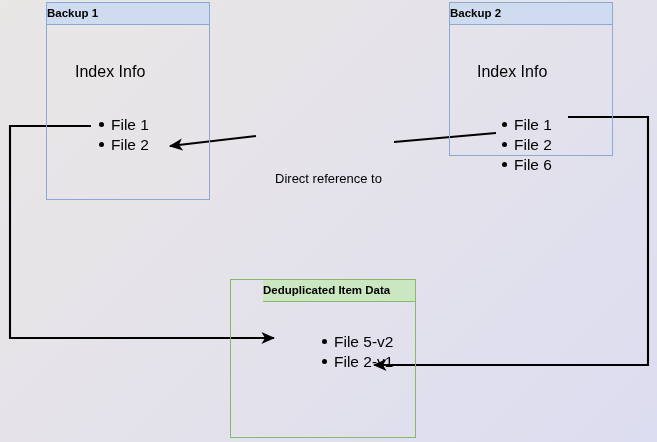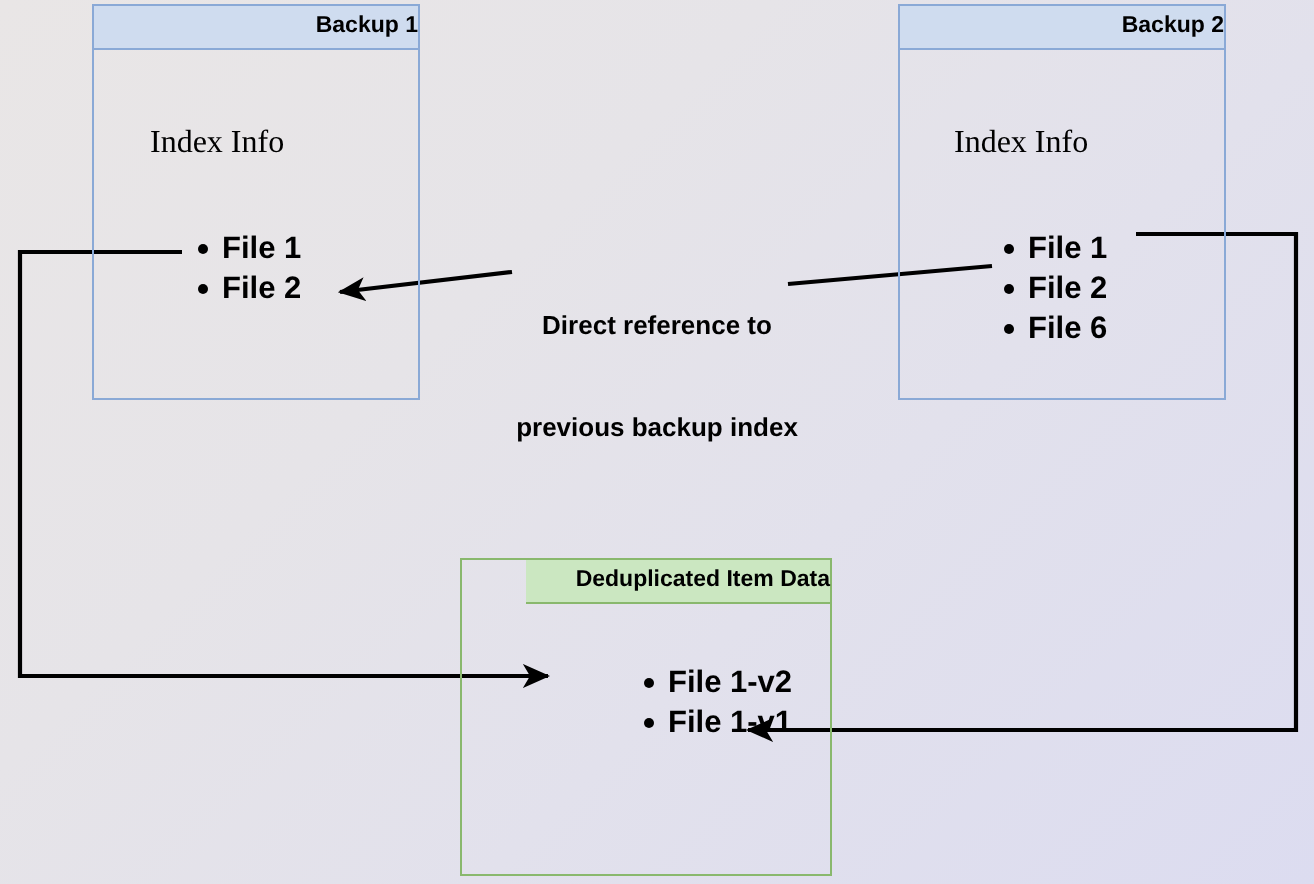"Backup 1" .node .node-header { text-align: right -> left }
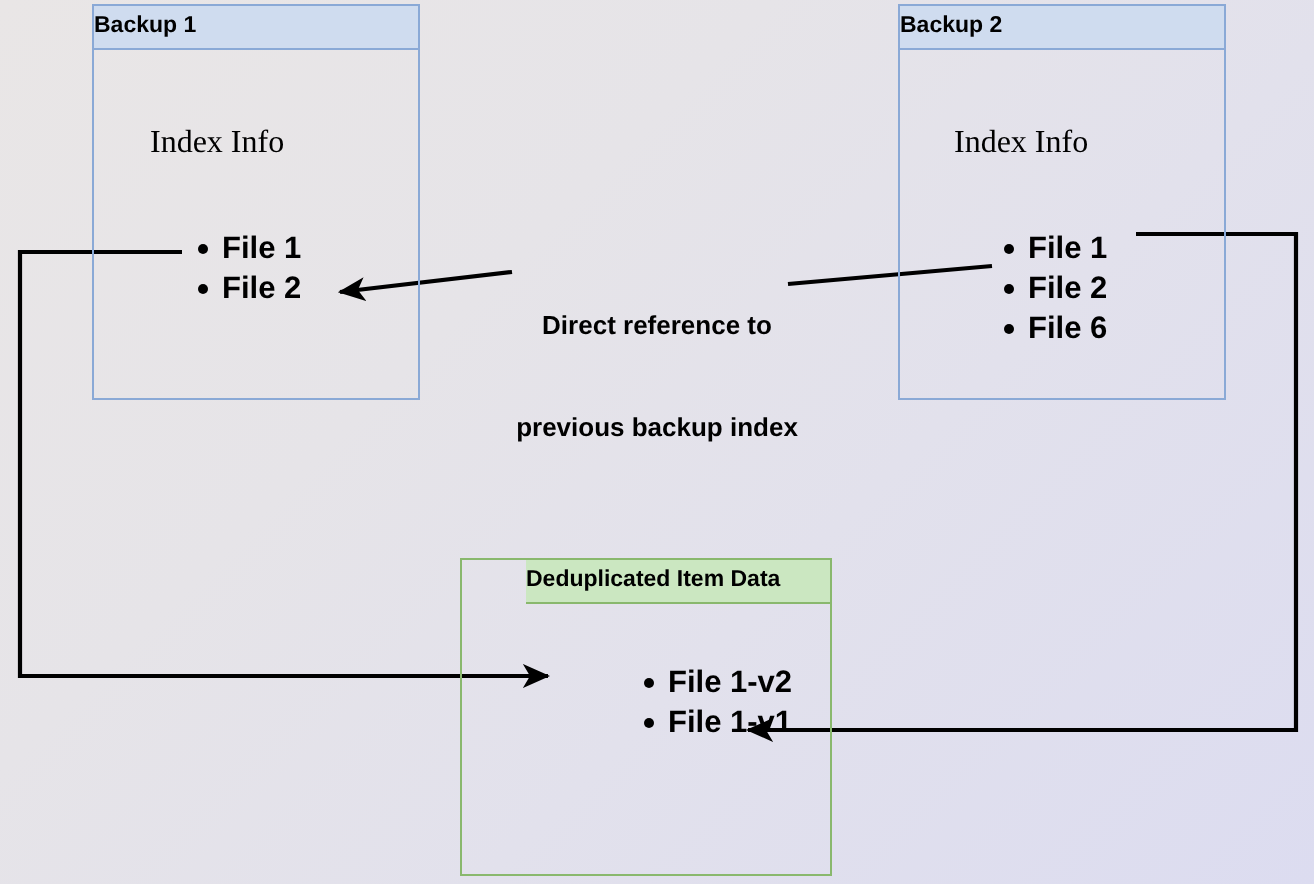"Backup 2" div.node { height: 198px -> 154px }
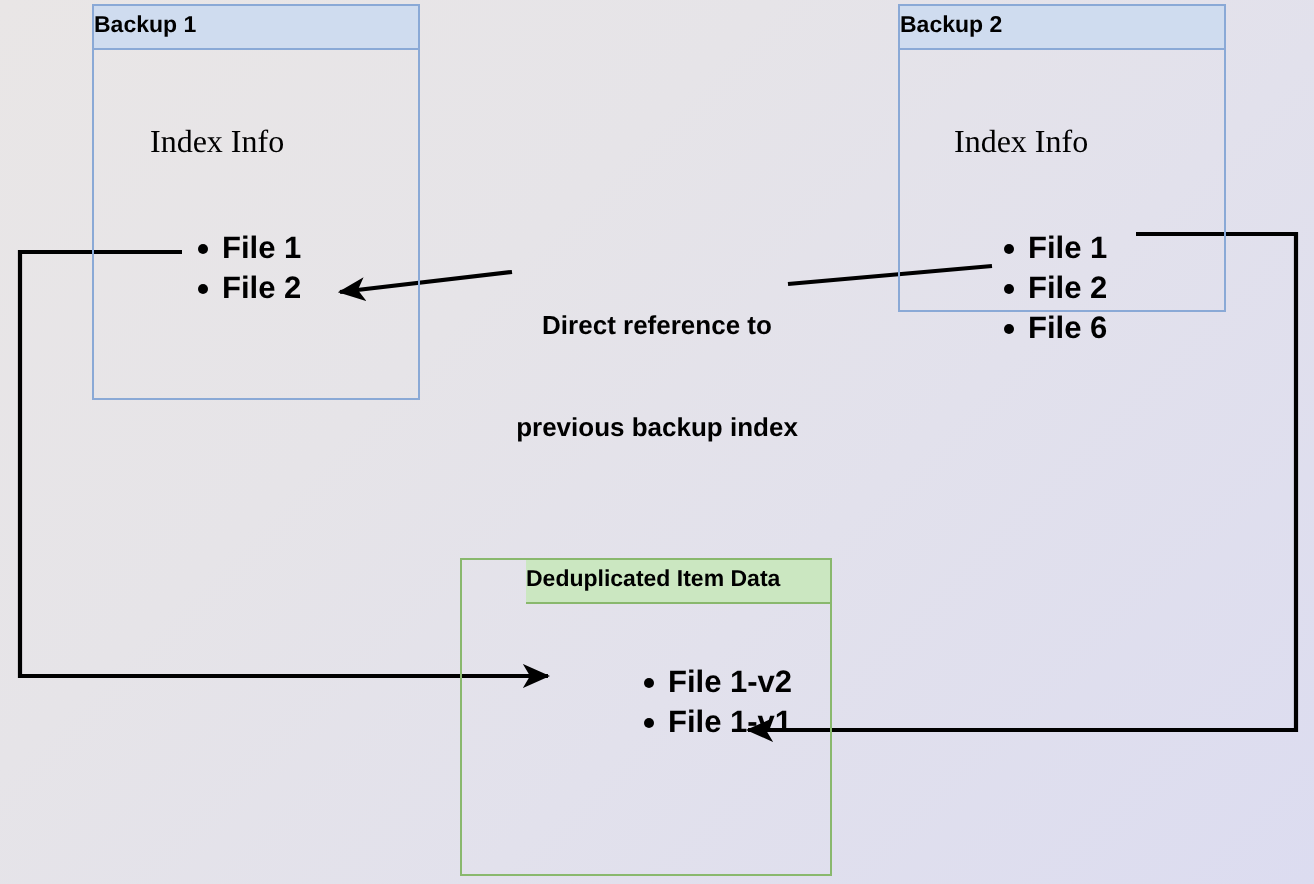"Index Info" .body-title { font-family: Liberation Serif, serif -> none }
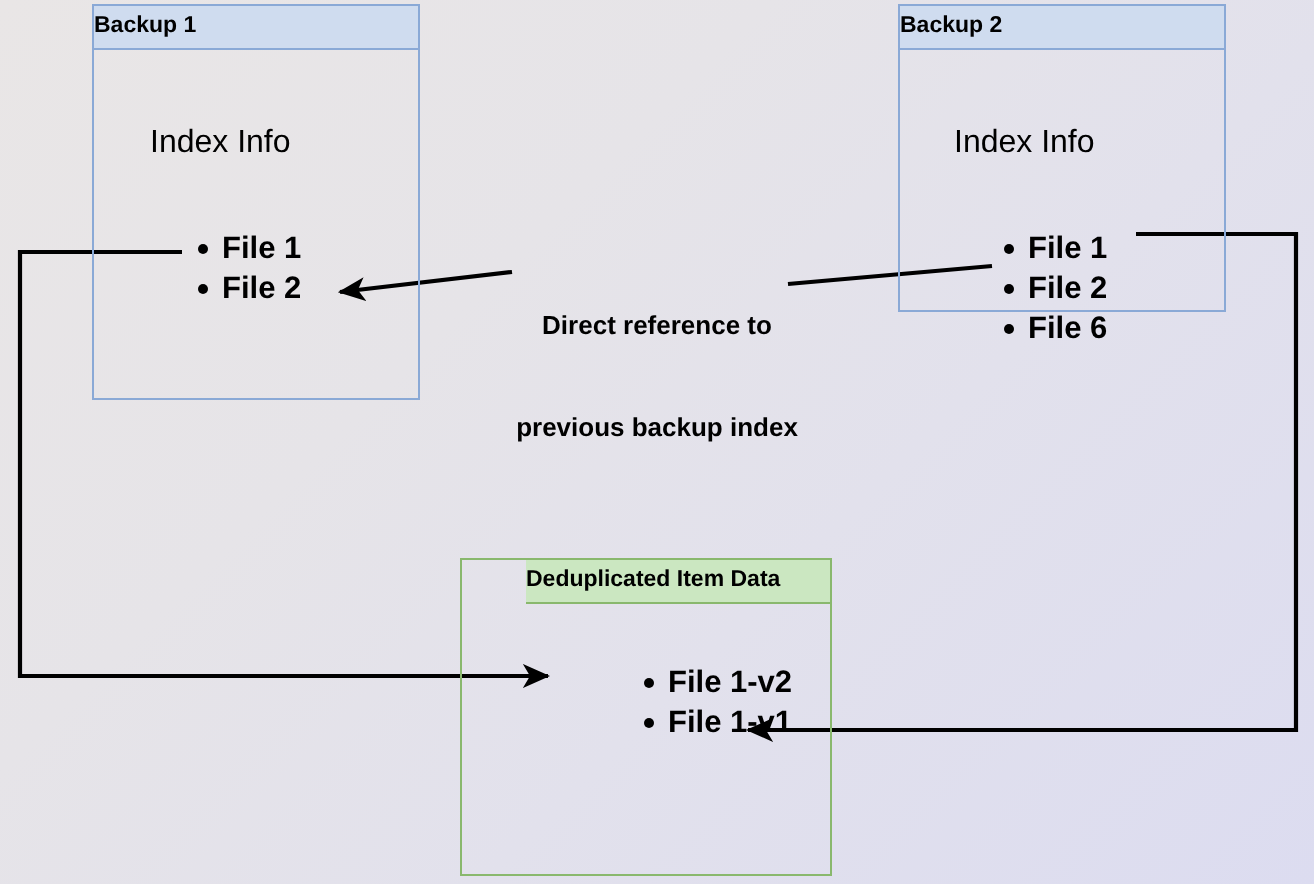"File 1" ul.item-list li { font-weight: bold -> none }
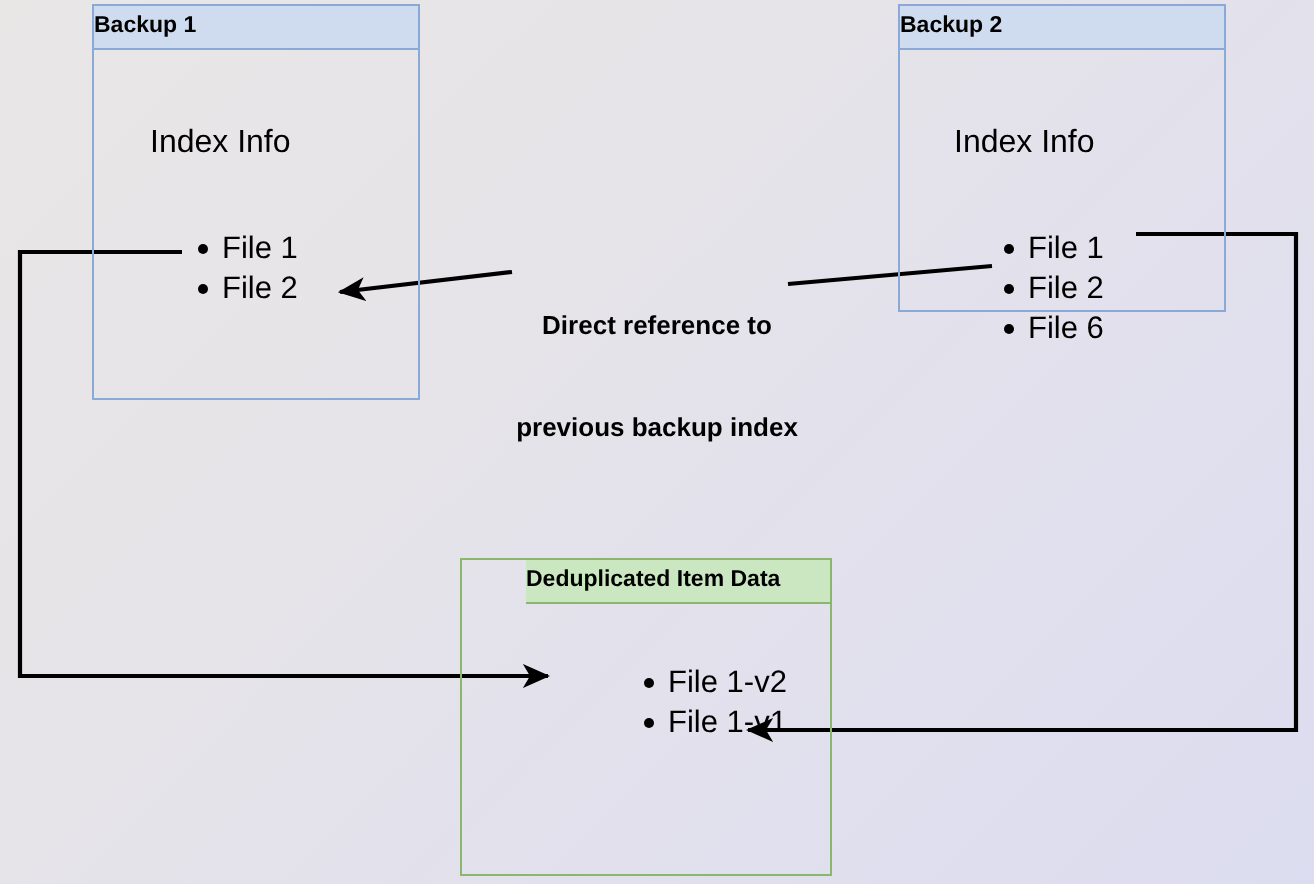"Direct reference to" div.edge-label { font-weight: bold -> none; top: 120px -> 136px }
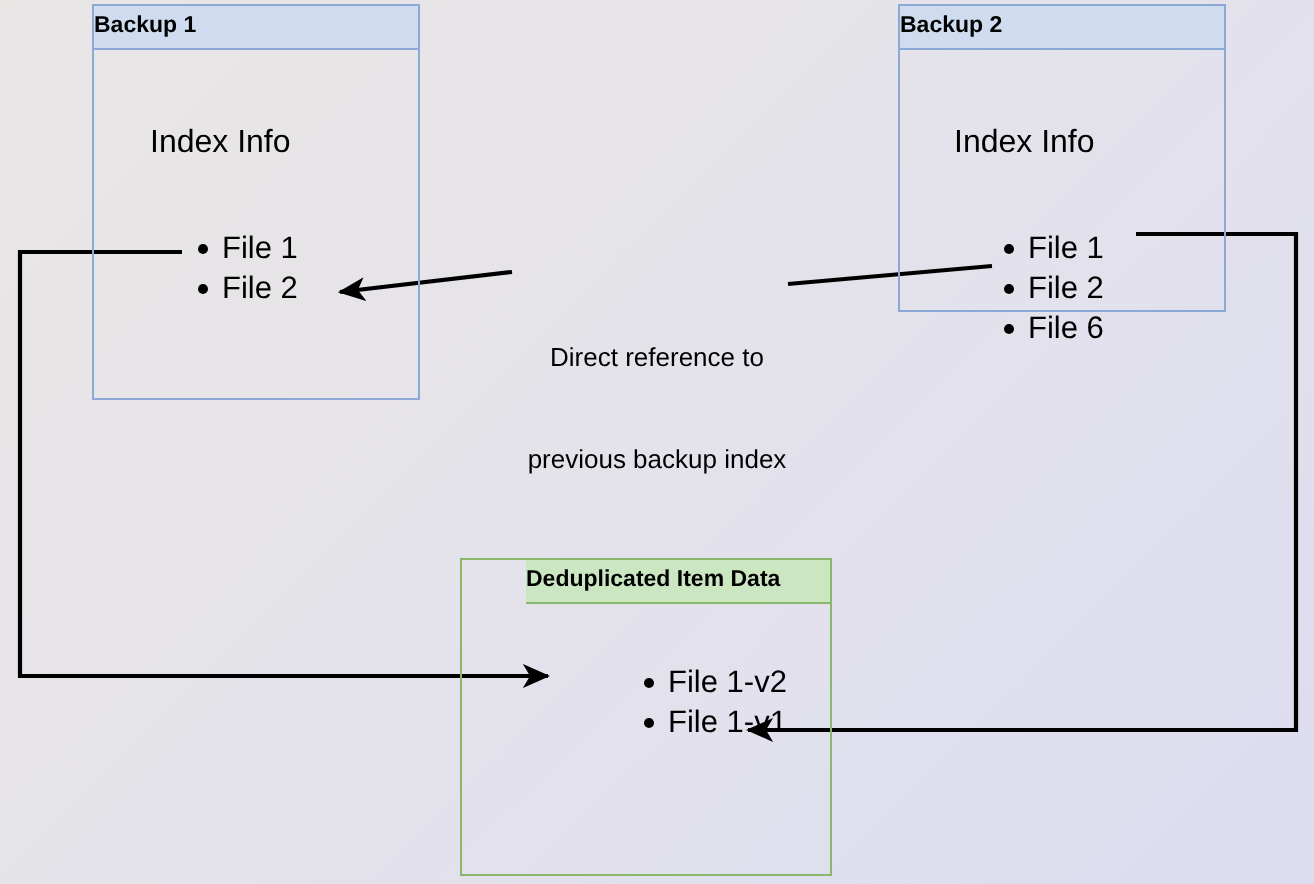"previous backup index" div { html: <div>previous backup index</div> -> none }
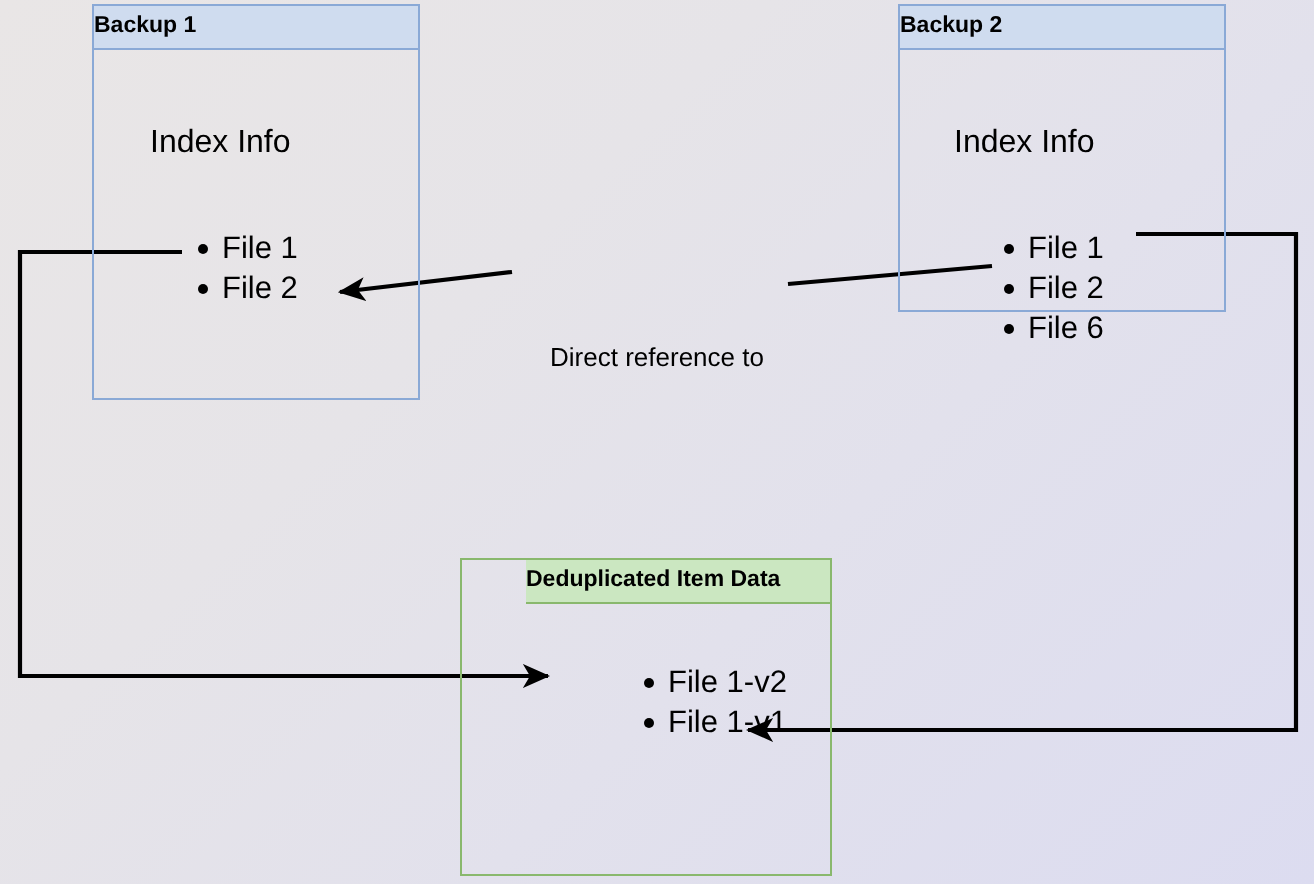"File 1-v2" span { text: 1-v2 -> 5-v2 }
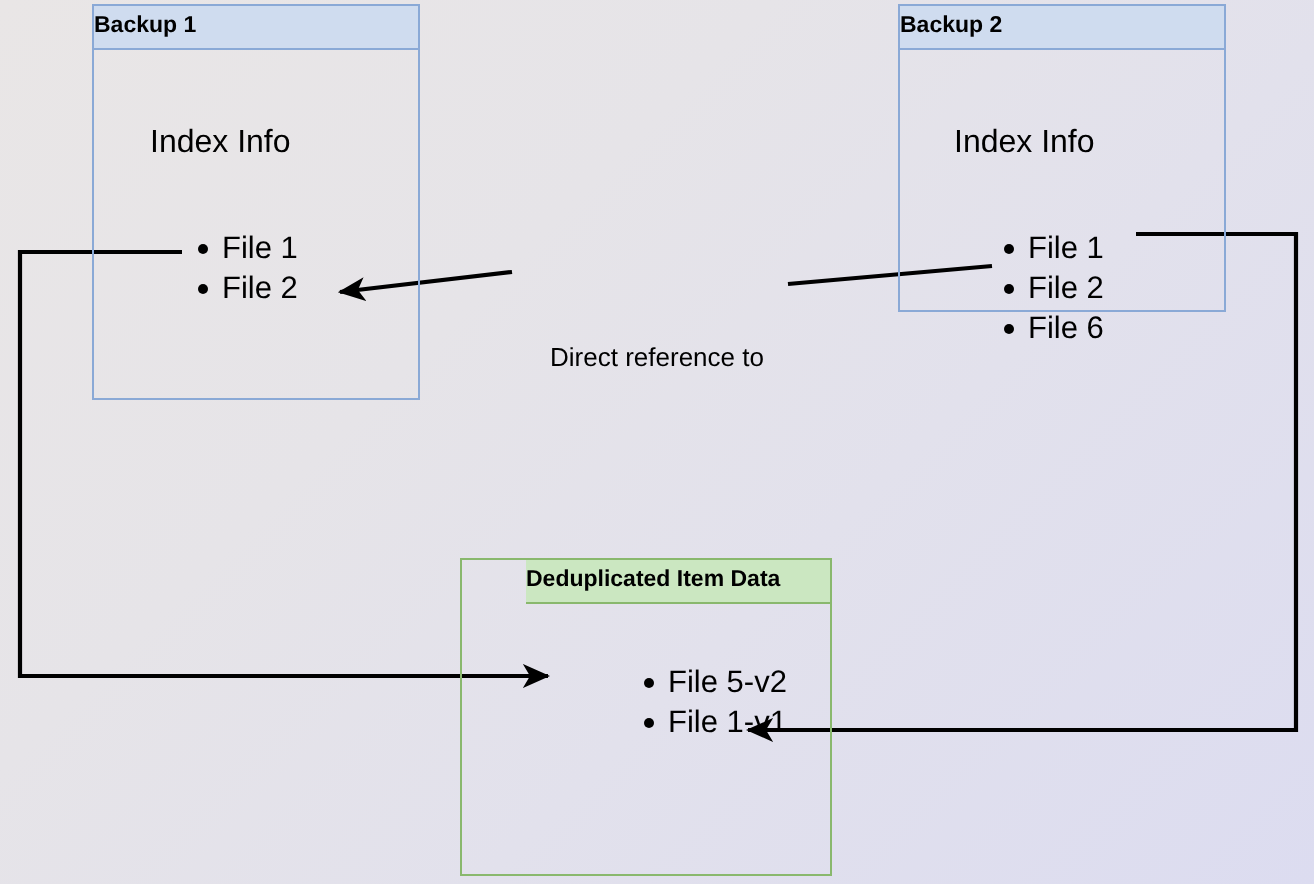"File 1-v1" span { text: 1-v1 -> 2-v1 }
